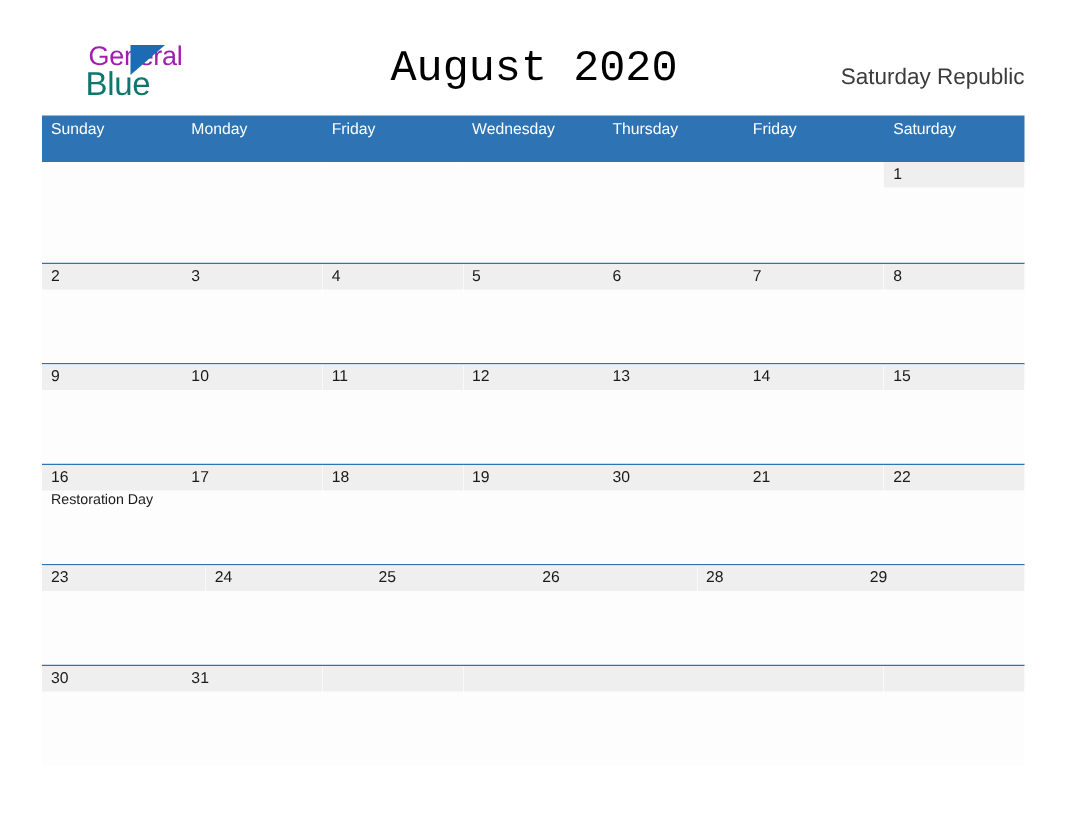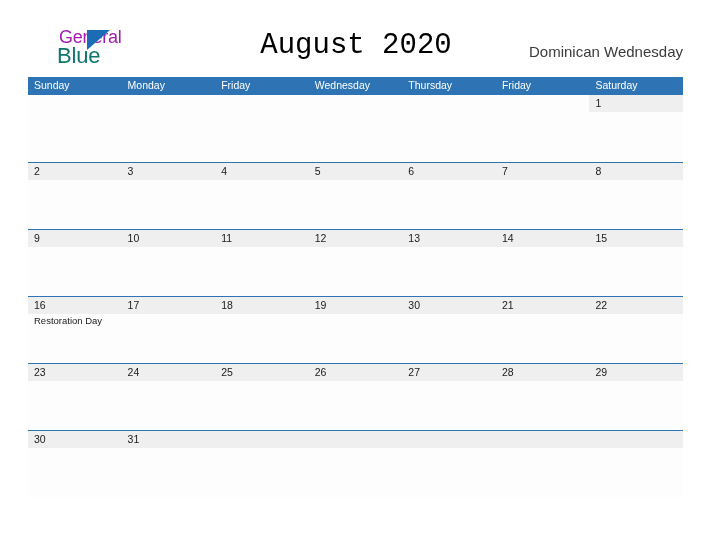"Dominican Wednesday" div.locale { text: Dominican Wednesday -> Saturday Republic }
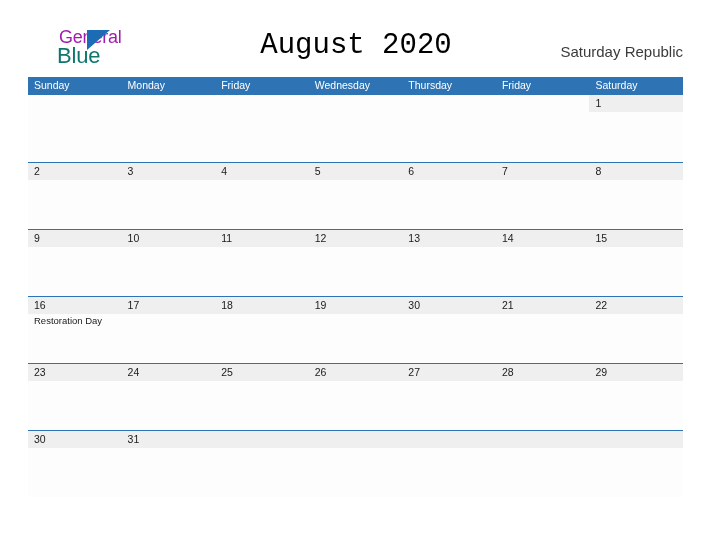"Sunday" .weekdays { align-items: flex-end -> none; height: 18px -> 31px }
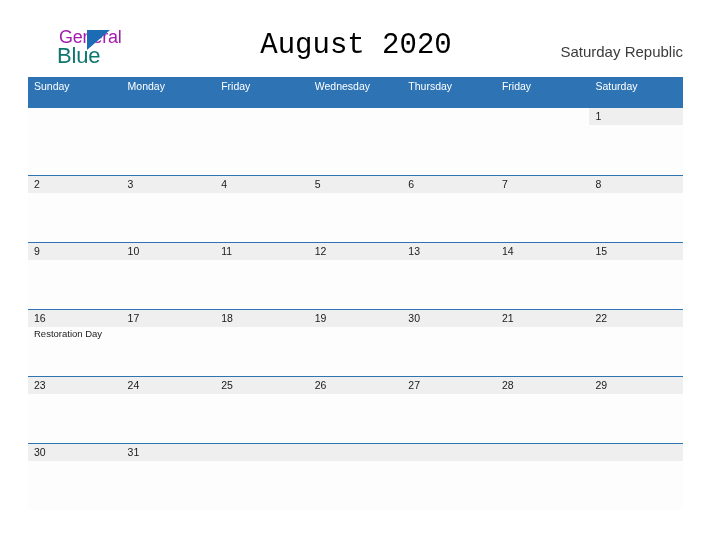"27" div.day { html: <div> <div></div> <div>27</div> </div> -> none }
